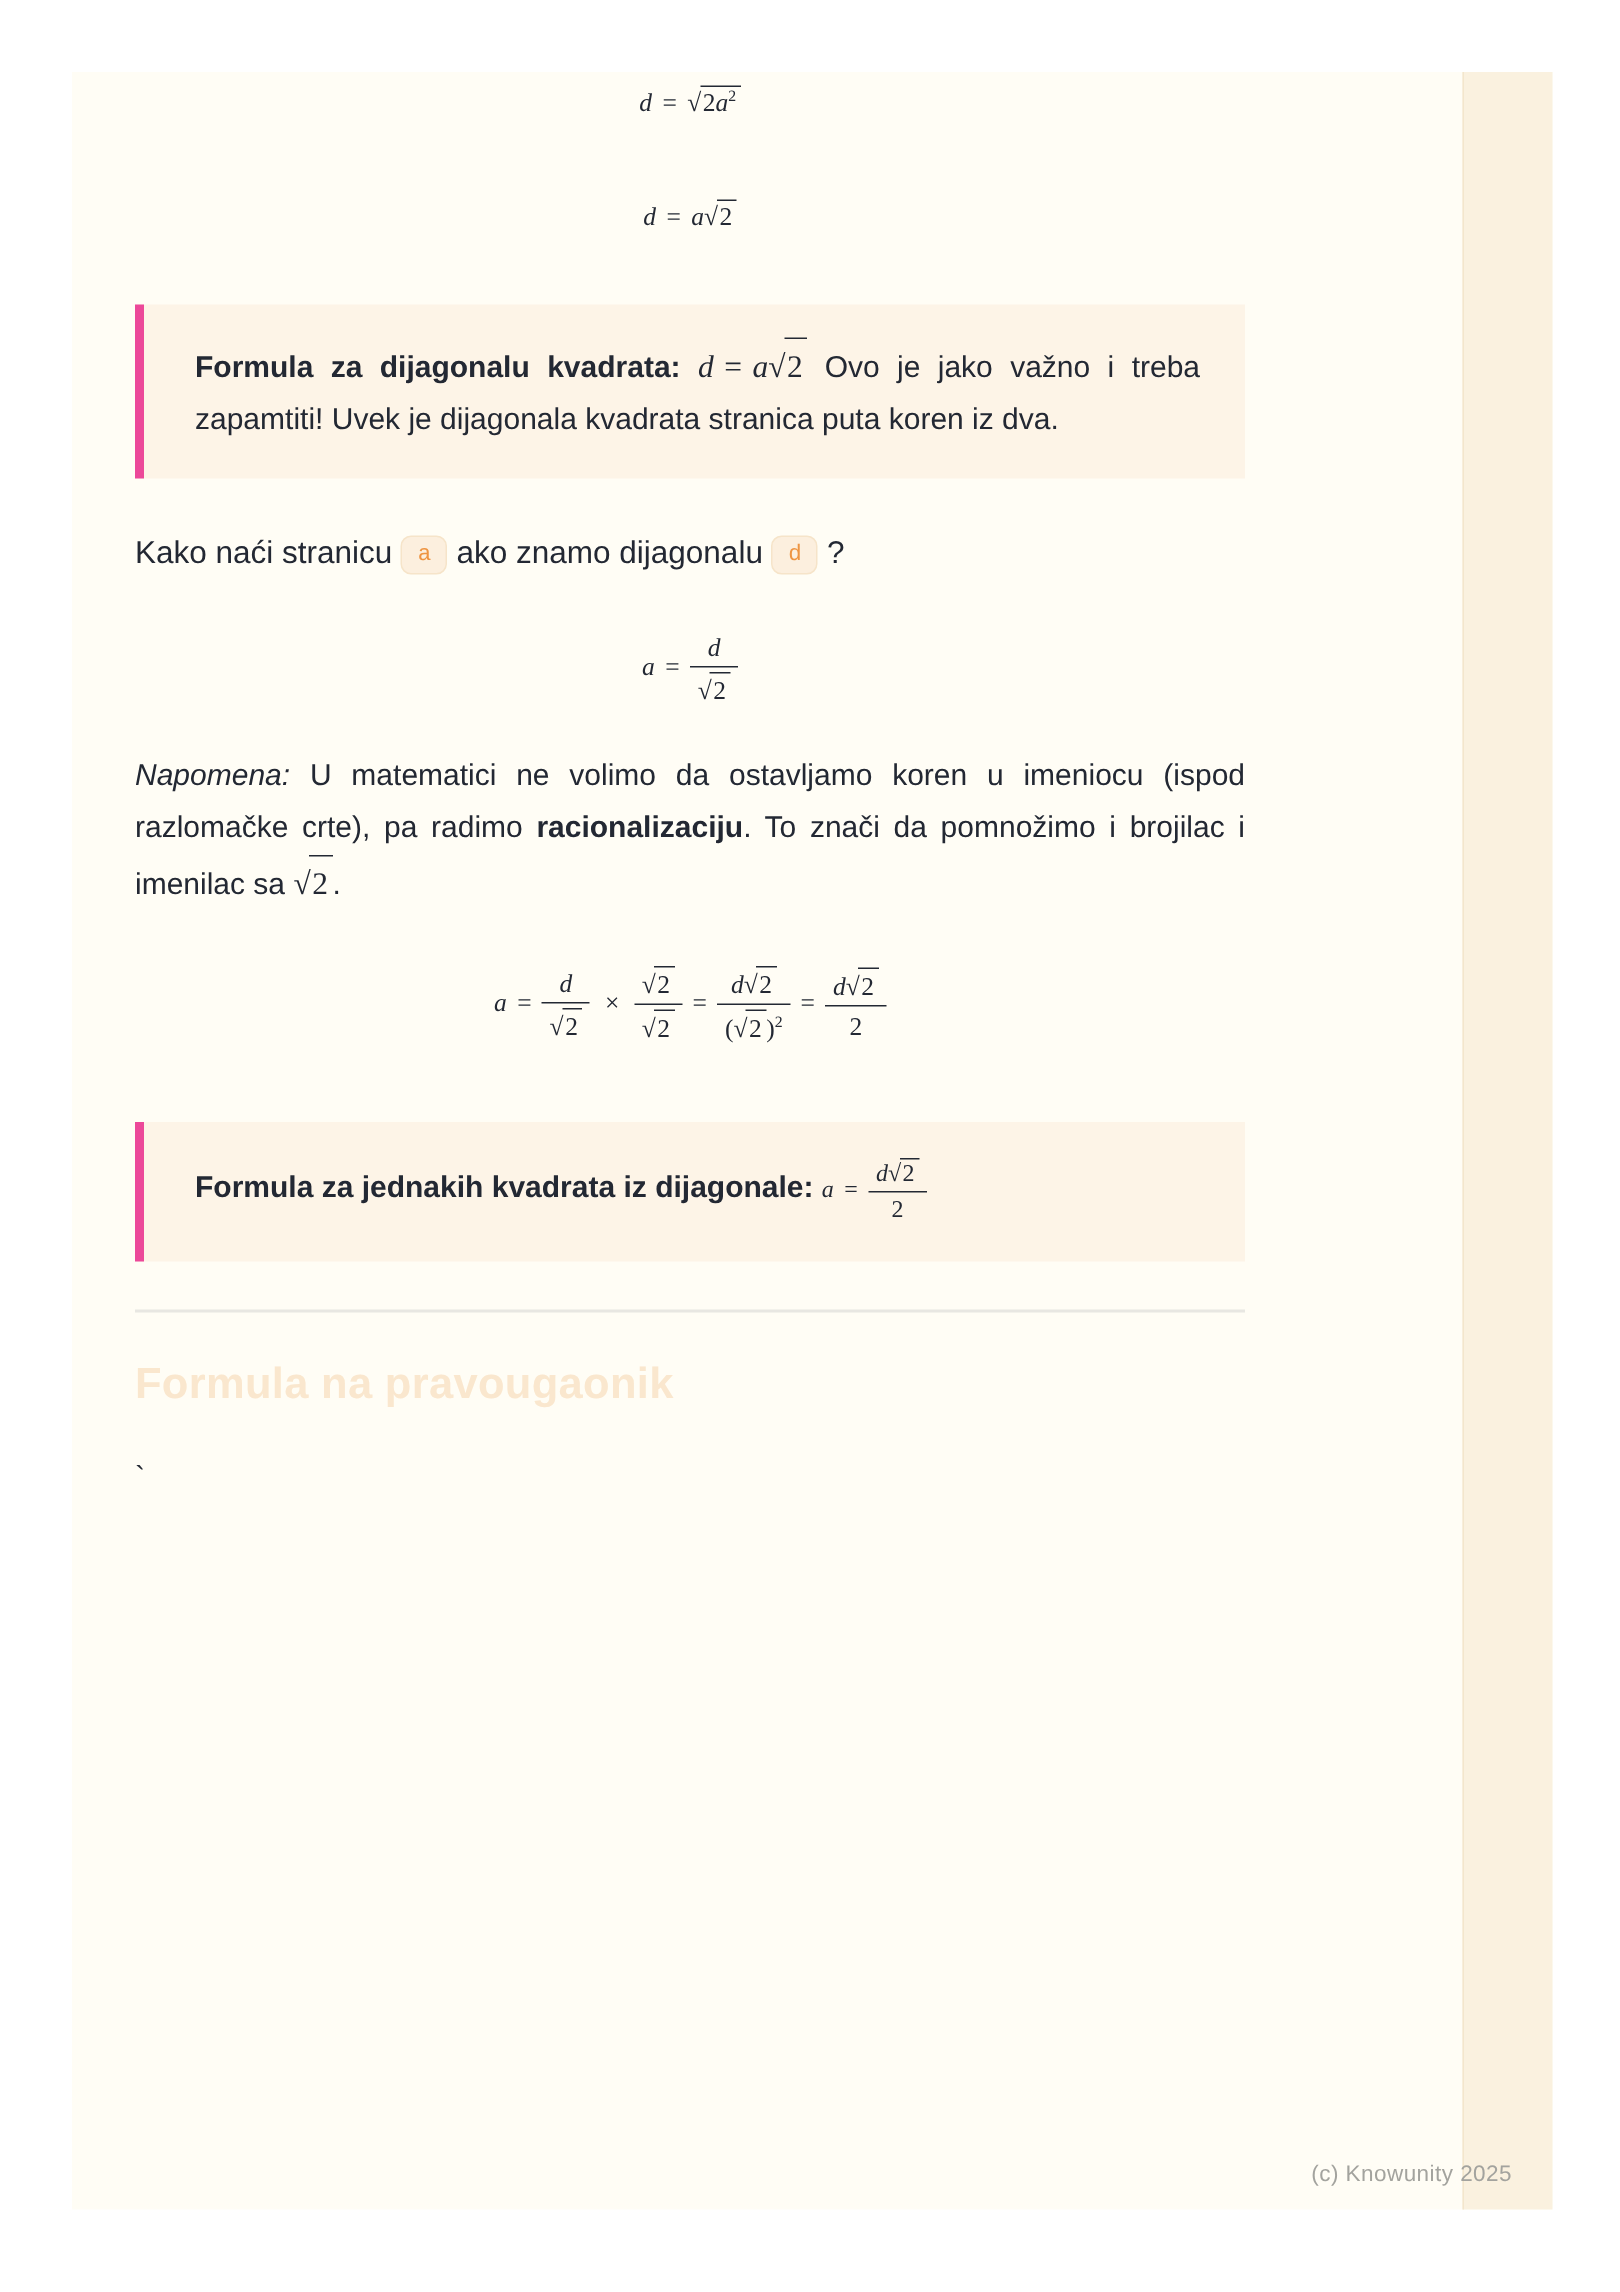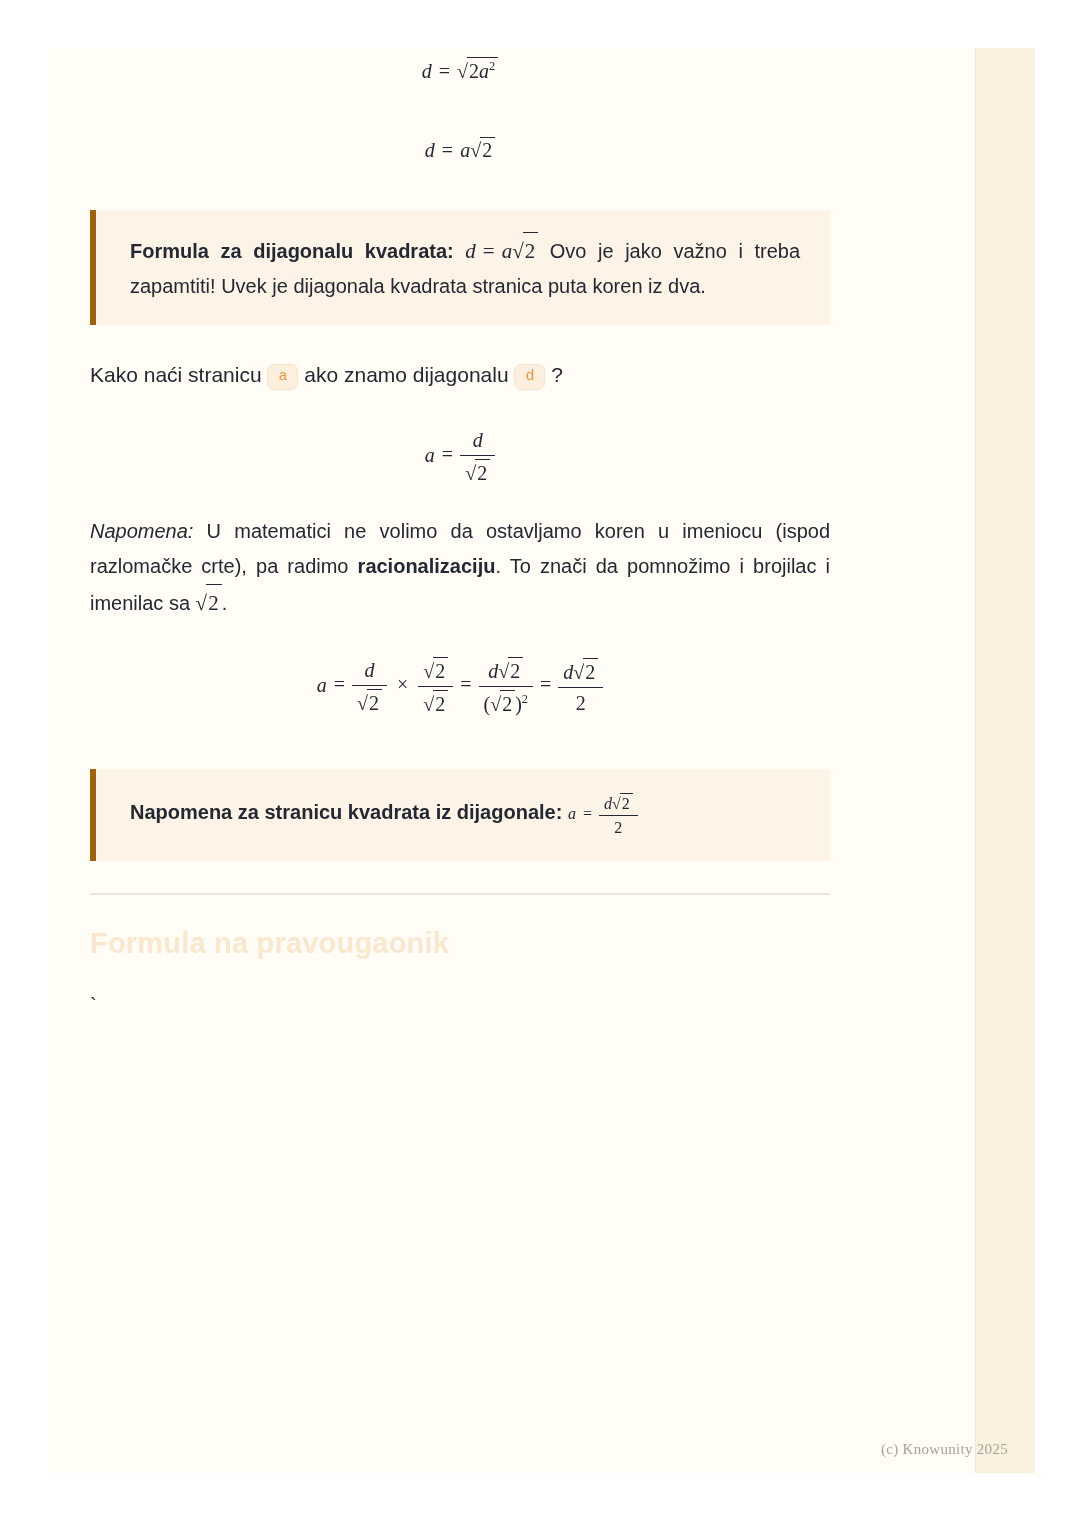"d = √2a2" .dmath { font-size: 20px -> 17px }
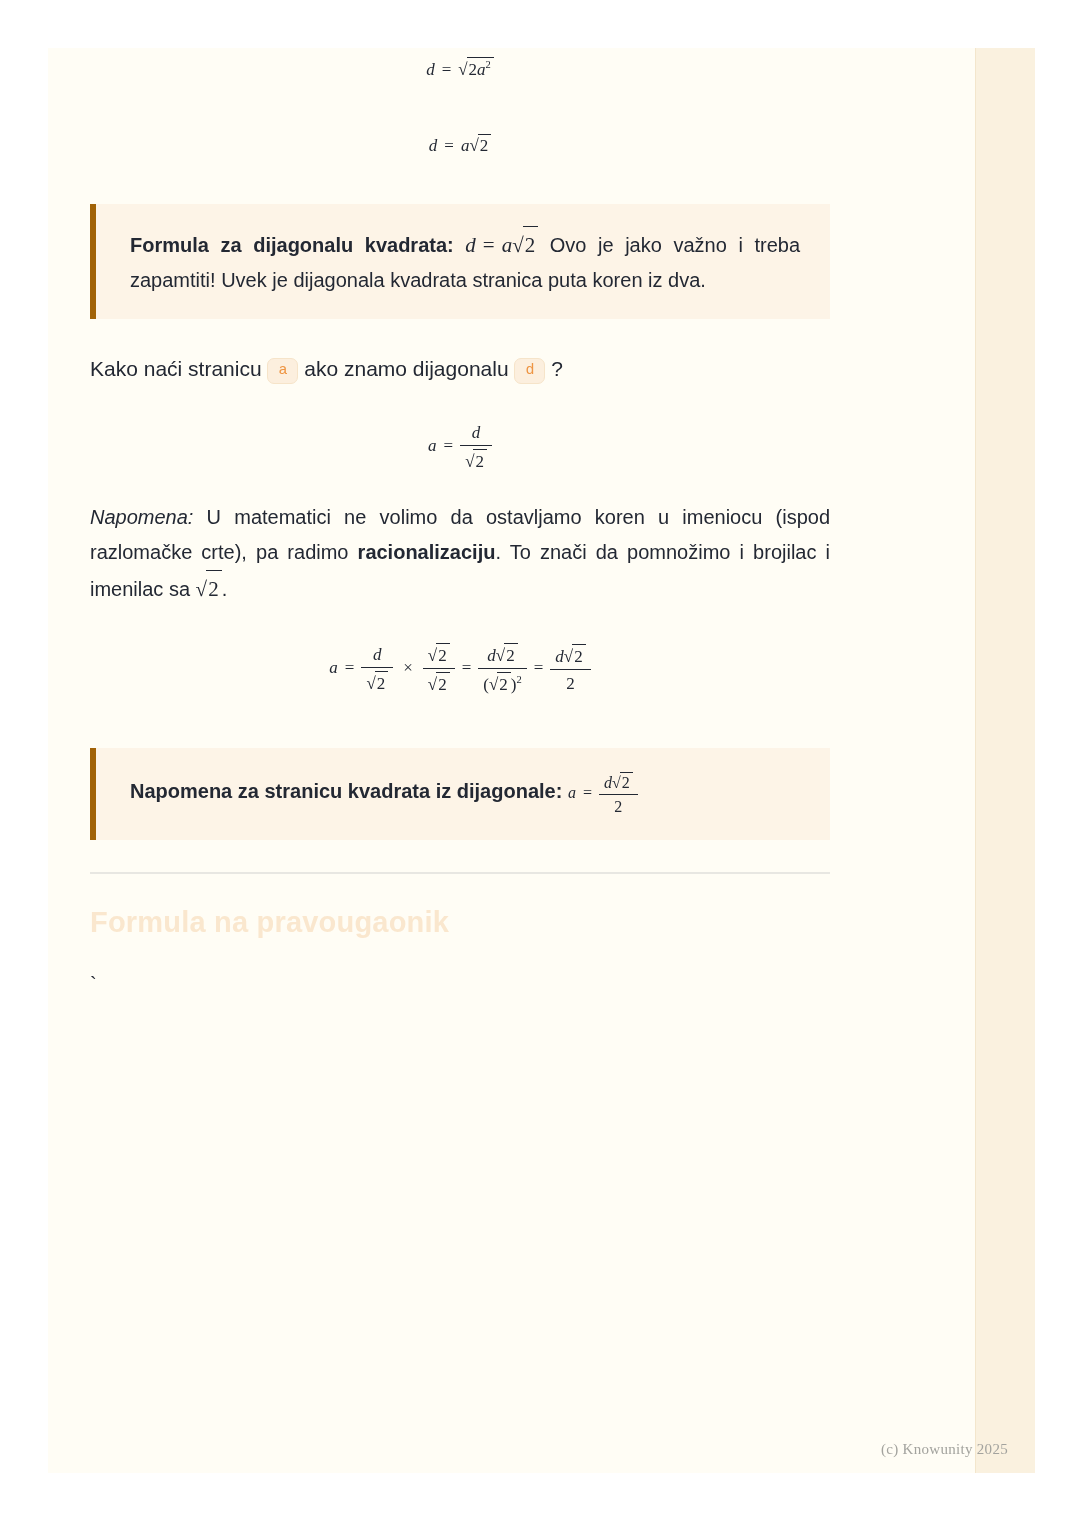"Formula za dijagonalu kvadrata: d" .callout { border-left: 6px solid #a16207 -> 6px solid #ec4899 }
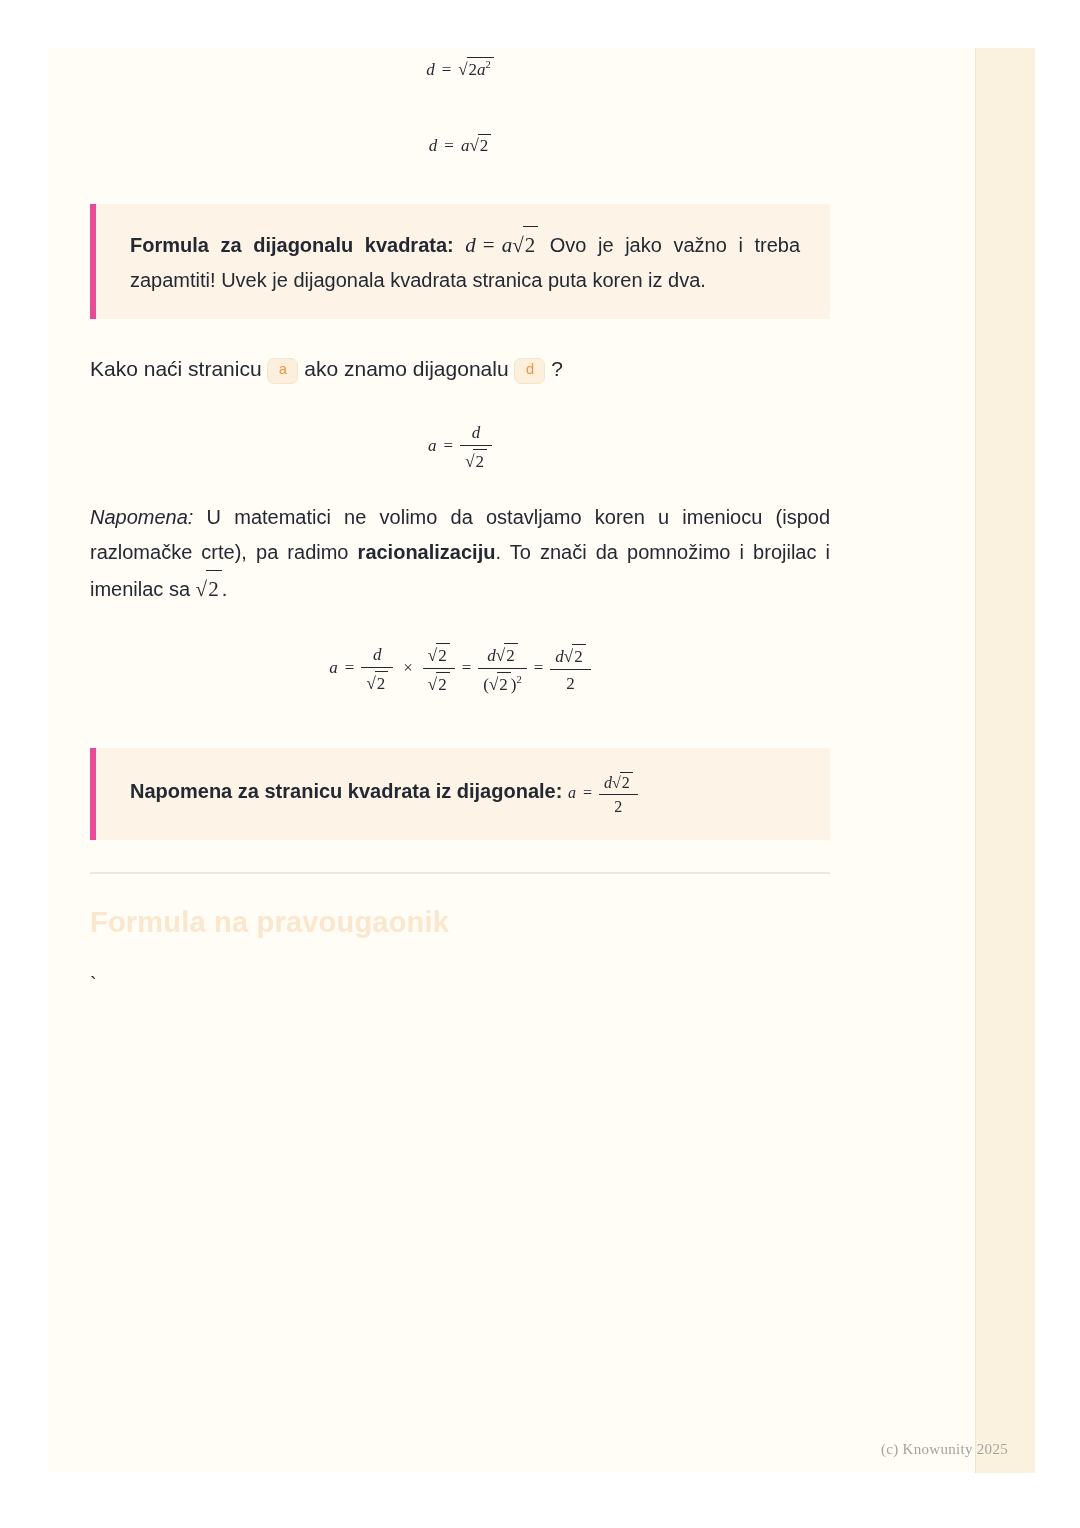"Napomena za stranicu kvadrata iz" b { text: Napomena za stranicu -> Formula za jednakih }
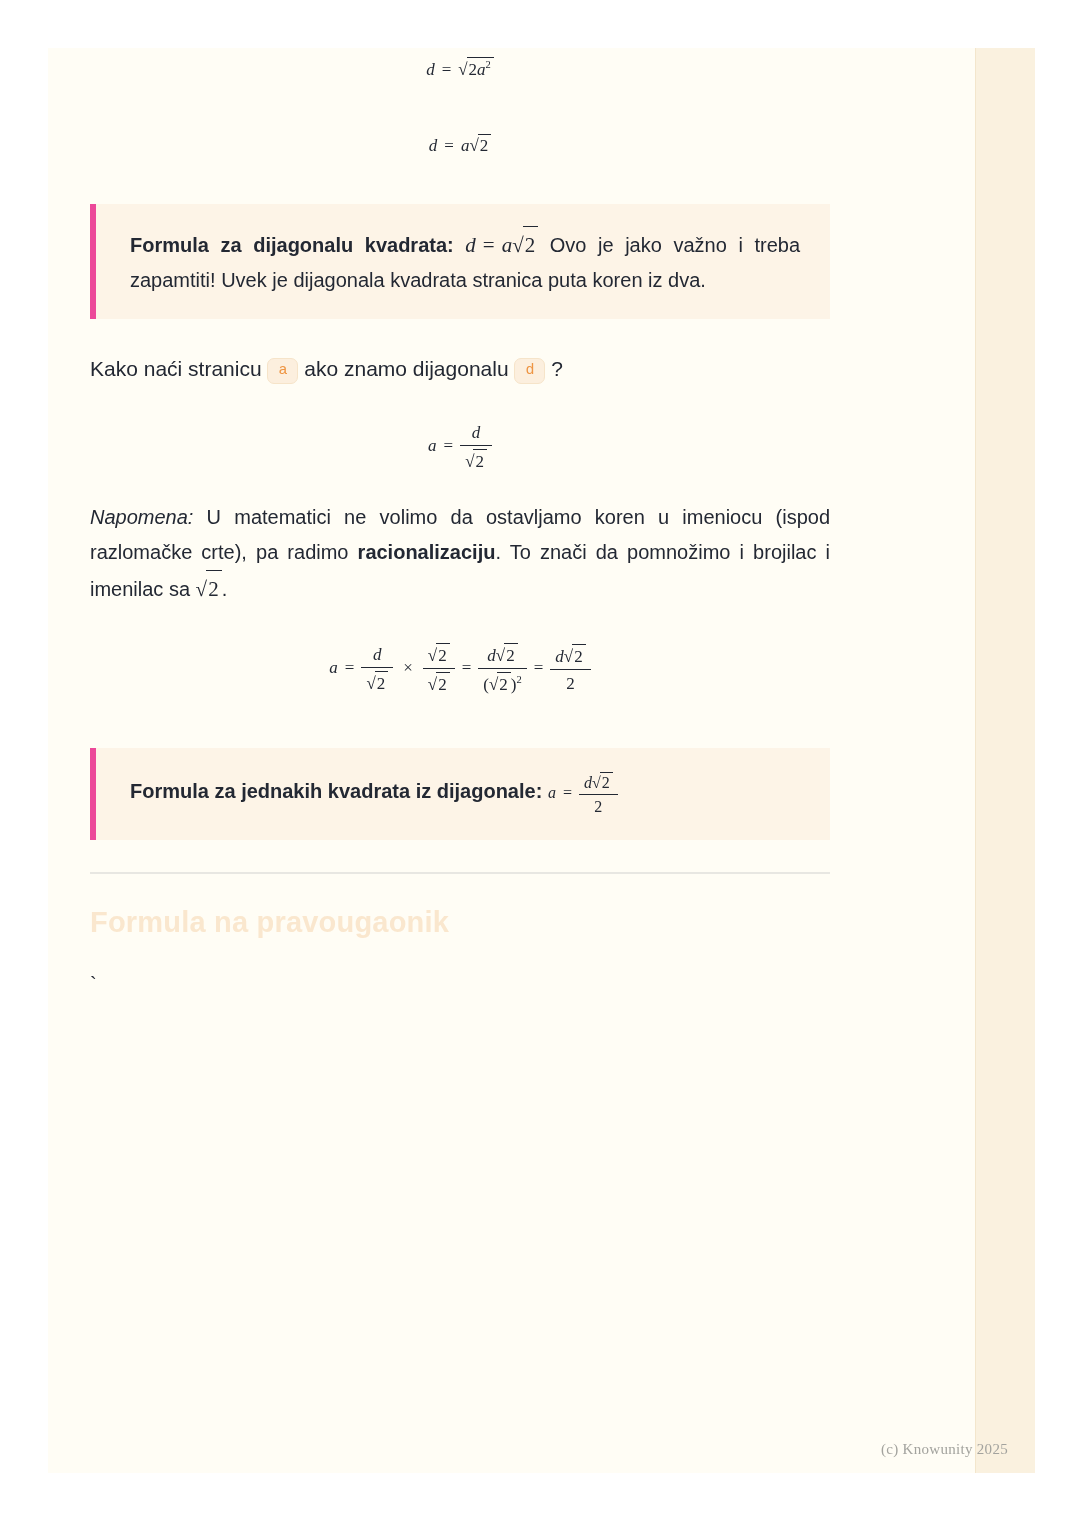"(c) Knowunity 2025" .footer { font-family: Liberation Serif, serif -> none }
